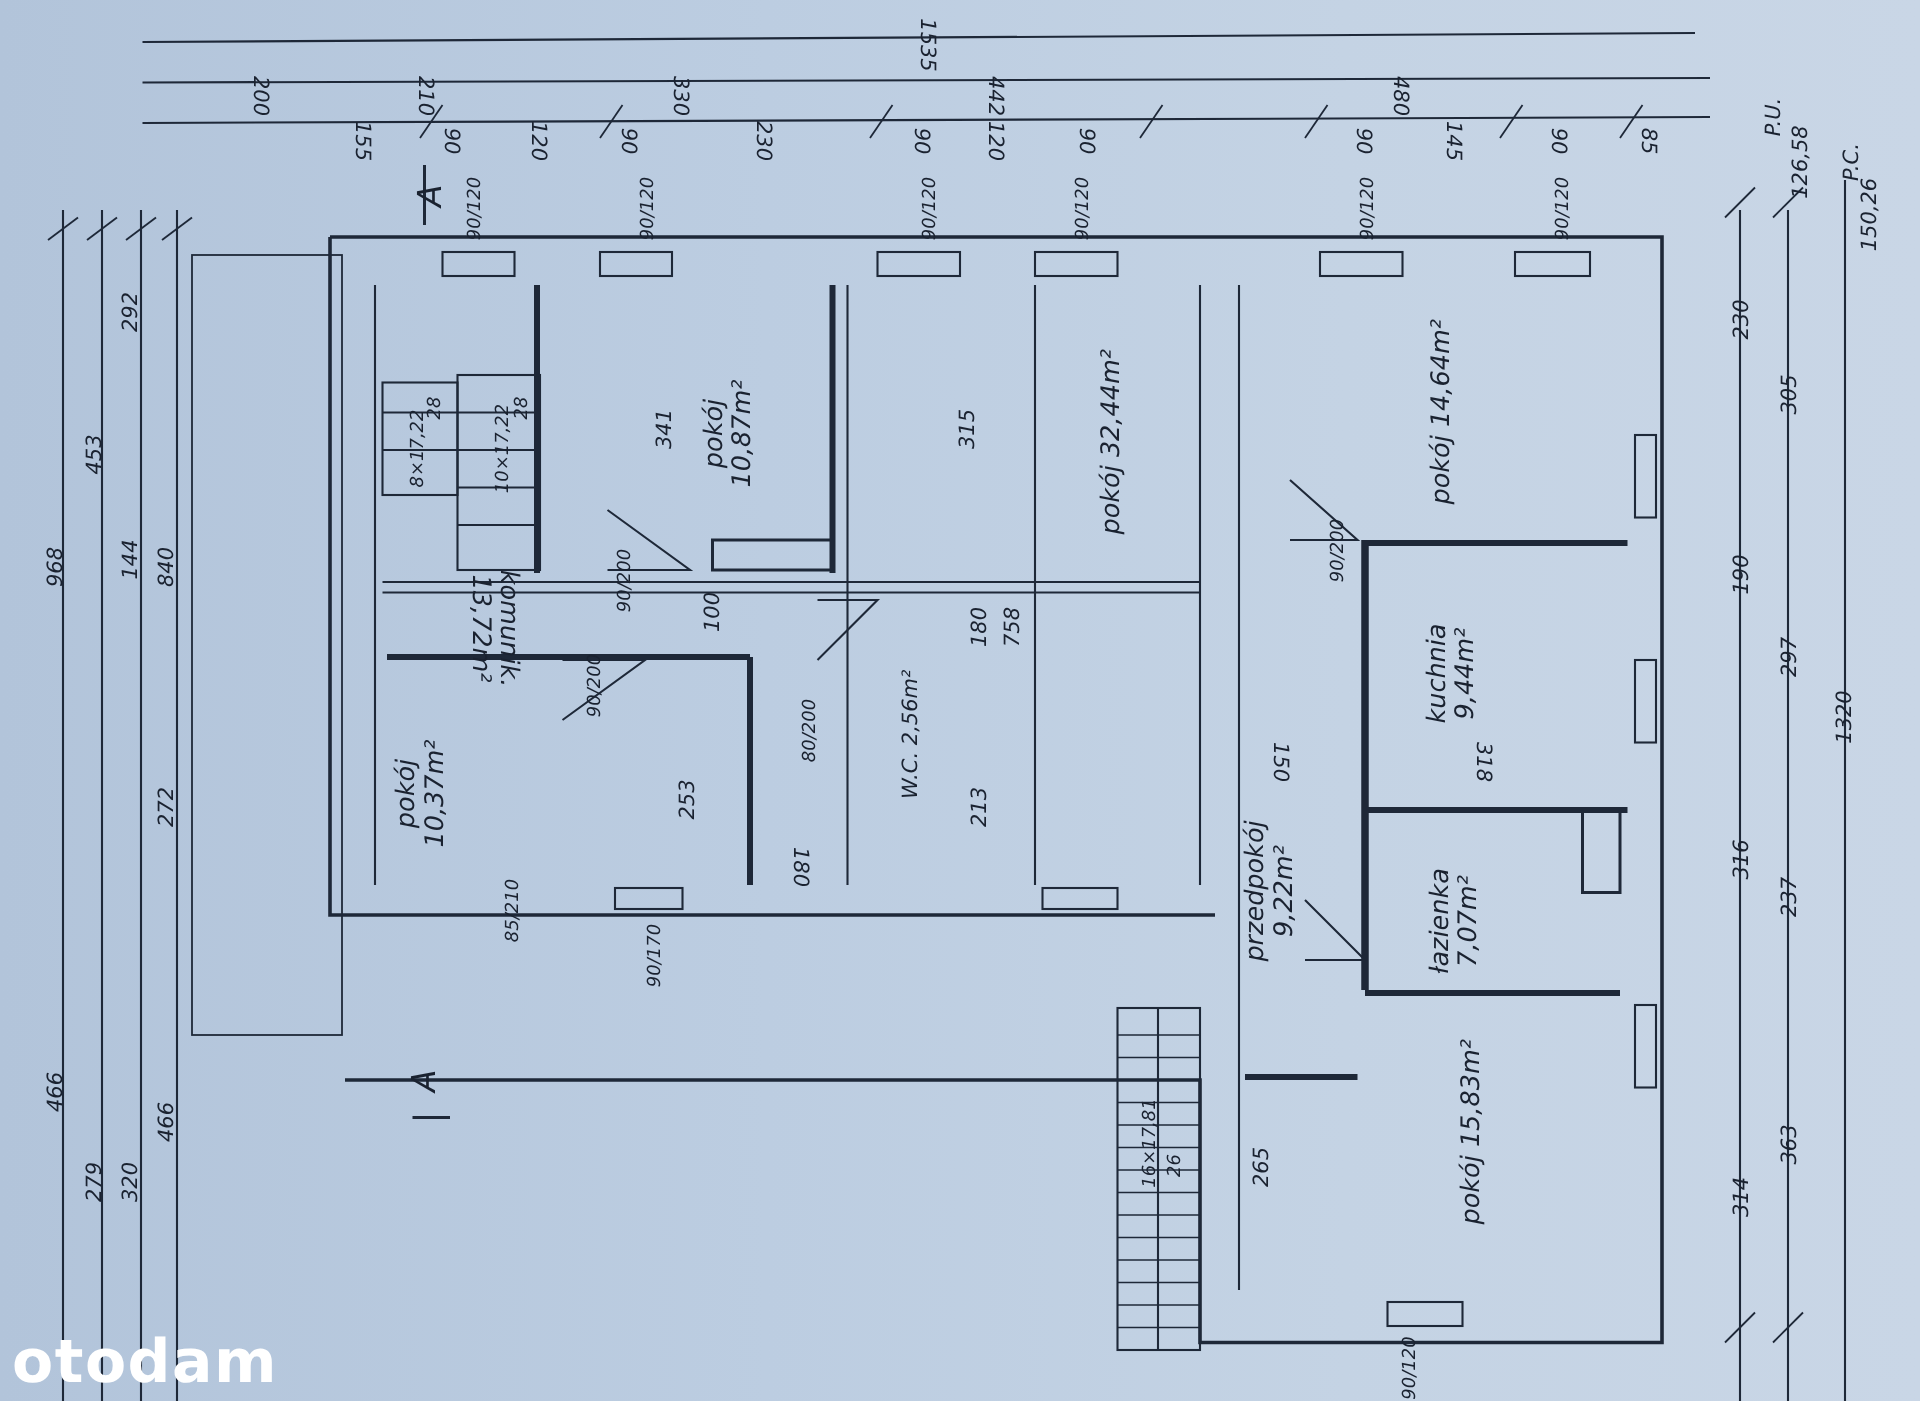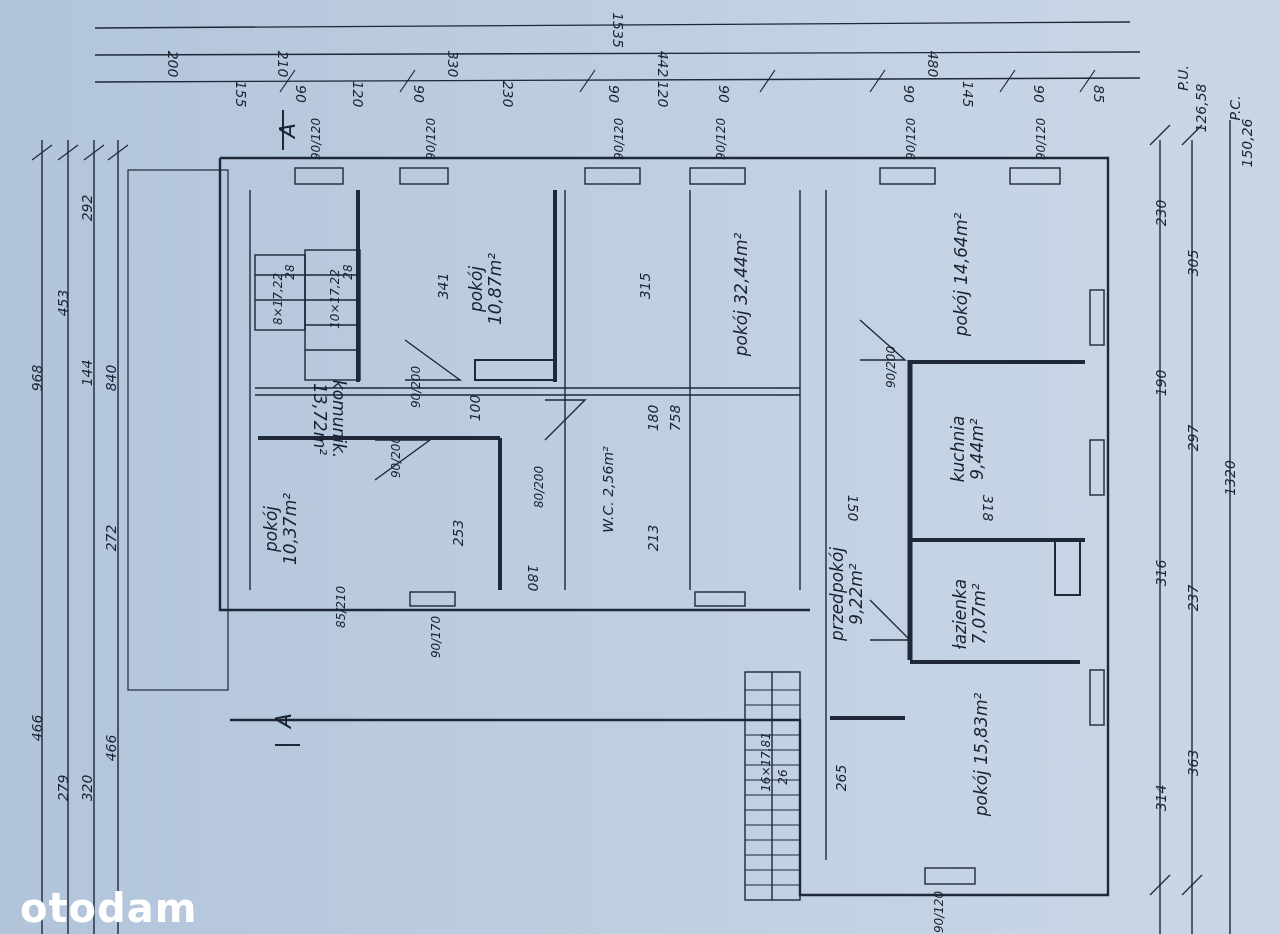"otodam" .logo { margin-left: 12px -> none }
